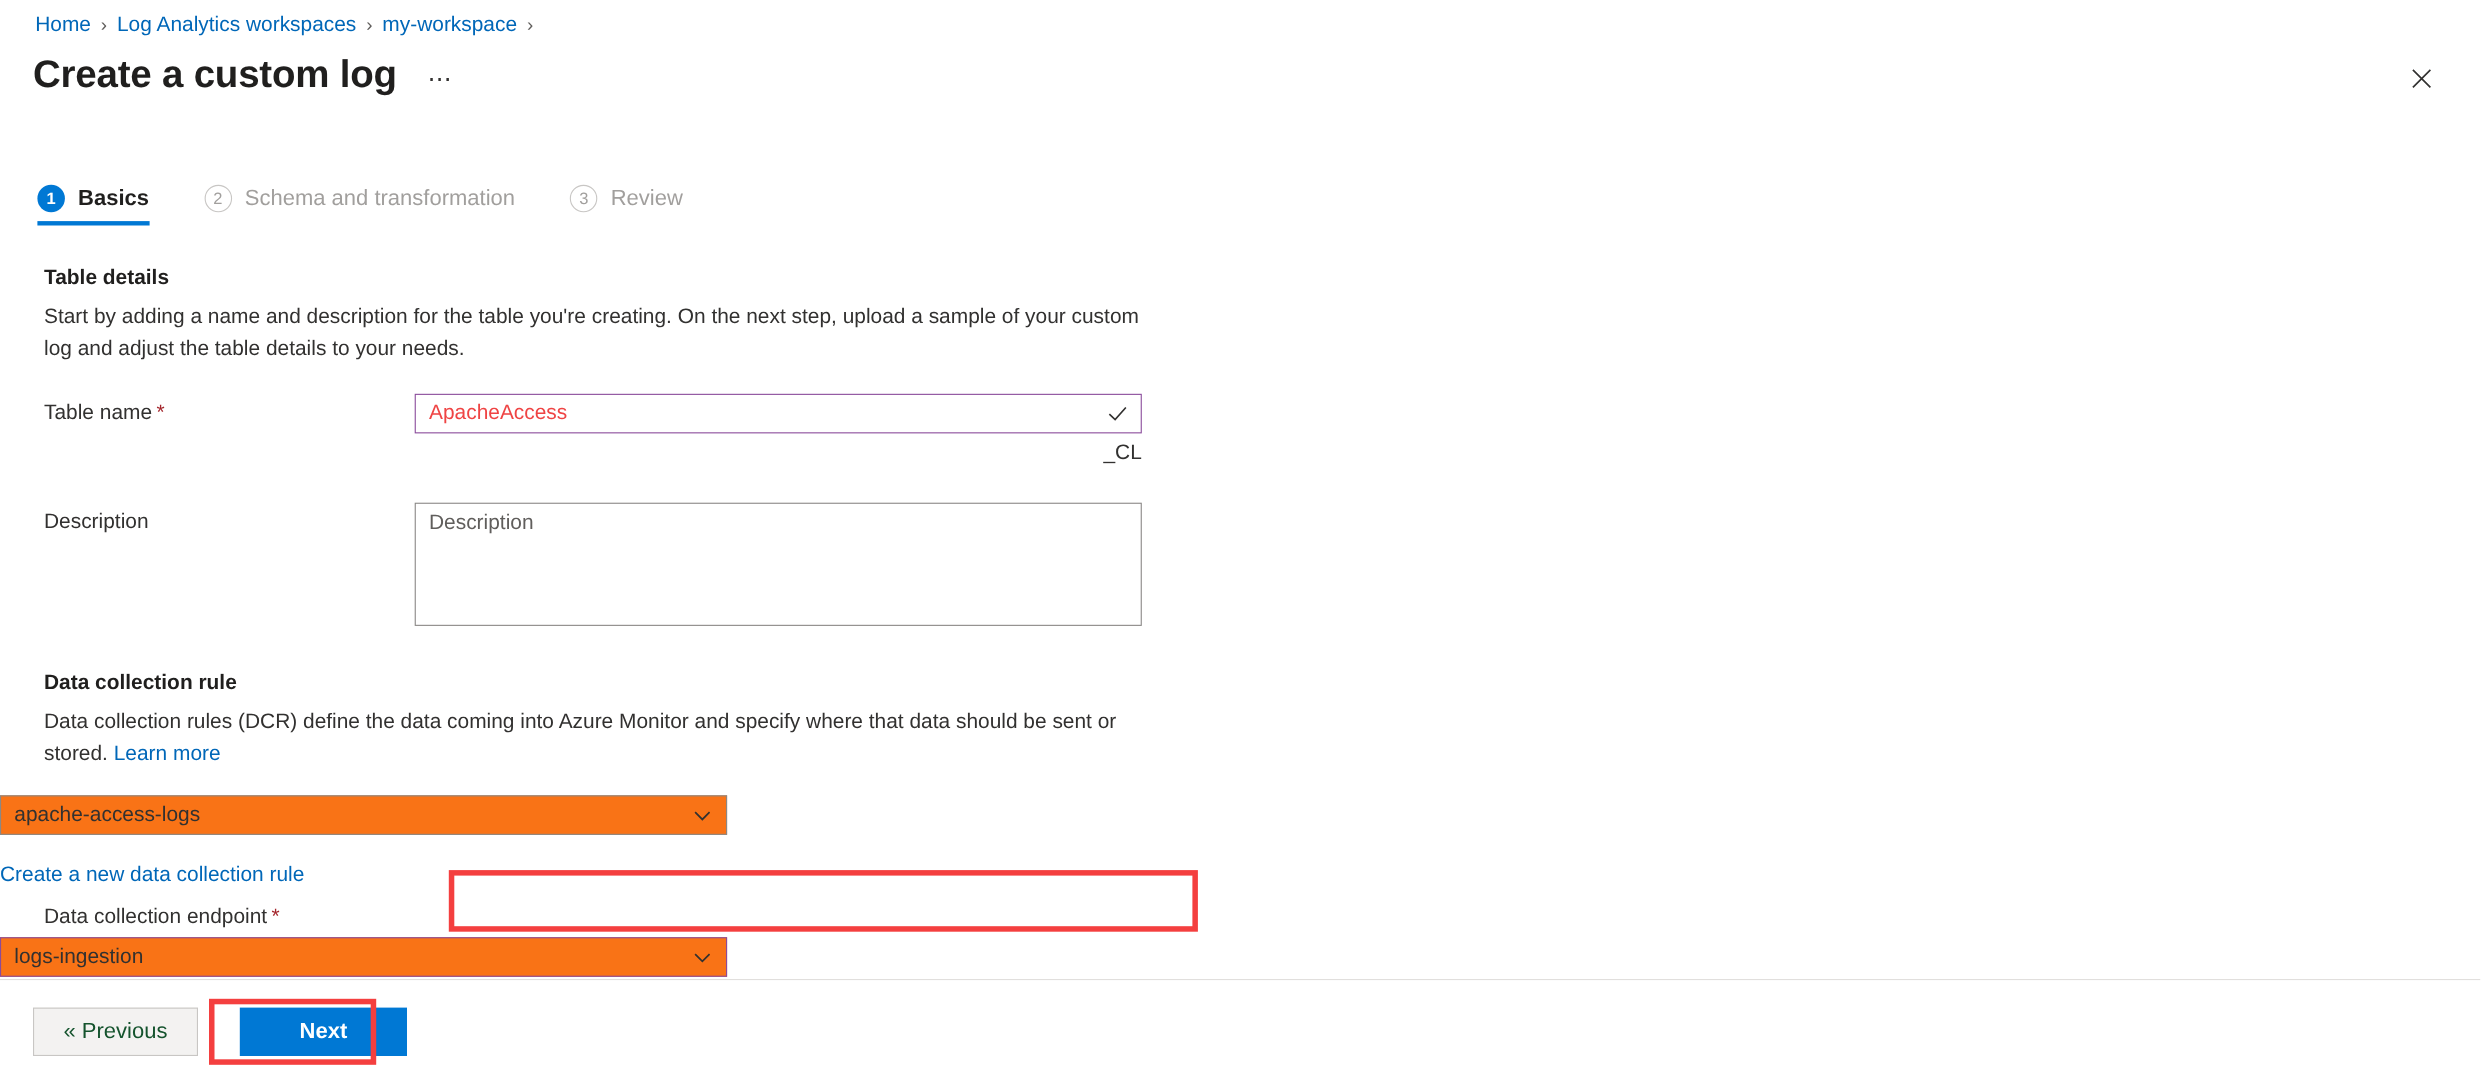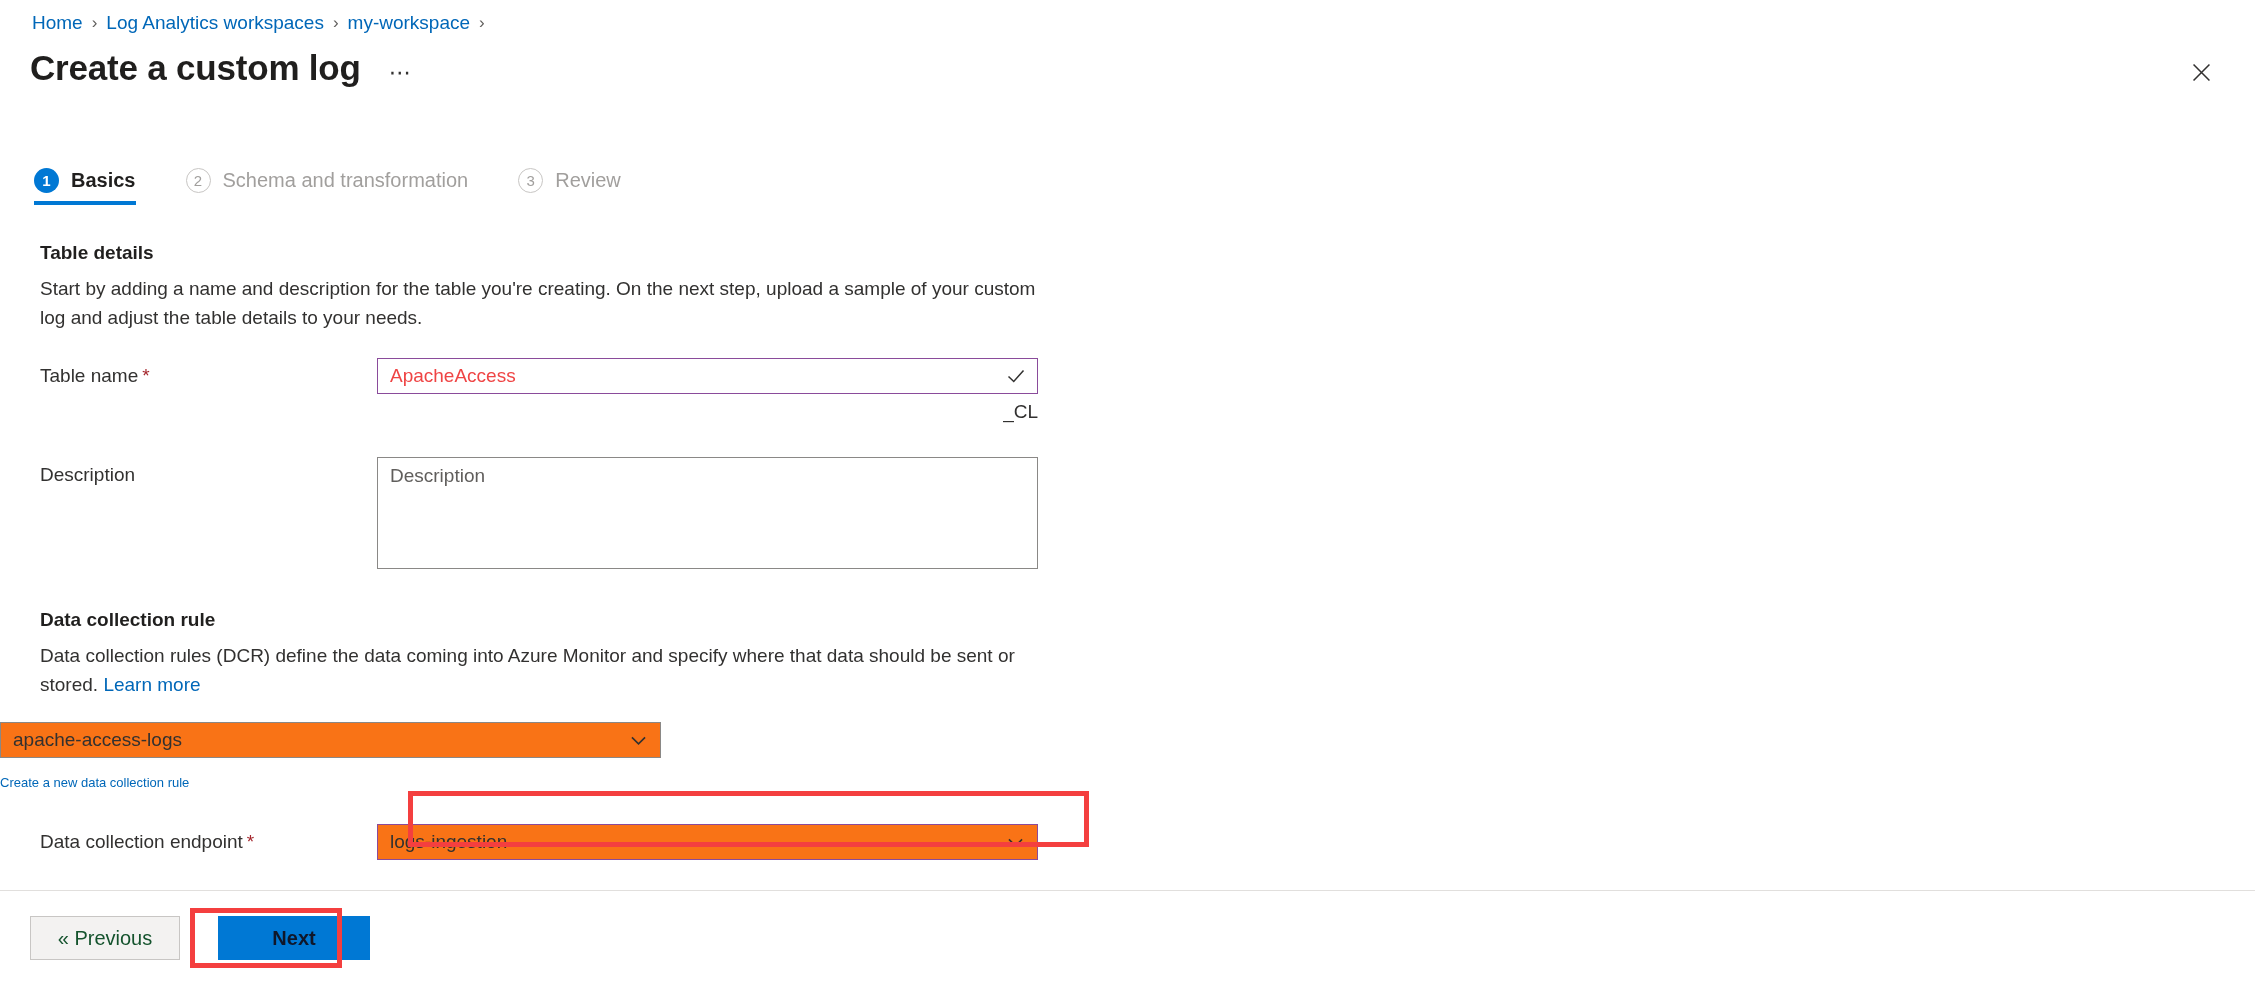"Create a new data collection" .sublink { font-size: 13px -> 19px; margin-top: 13px -> 25px }
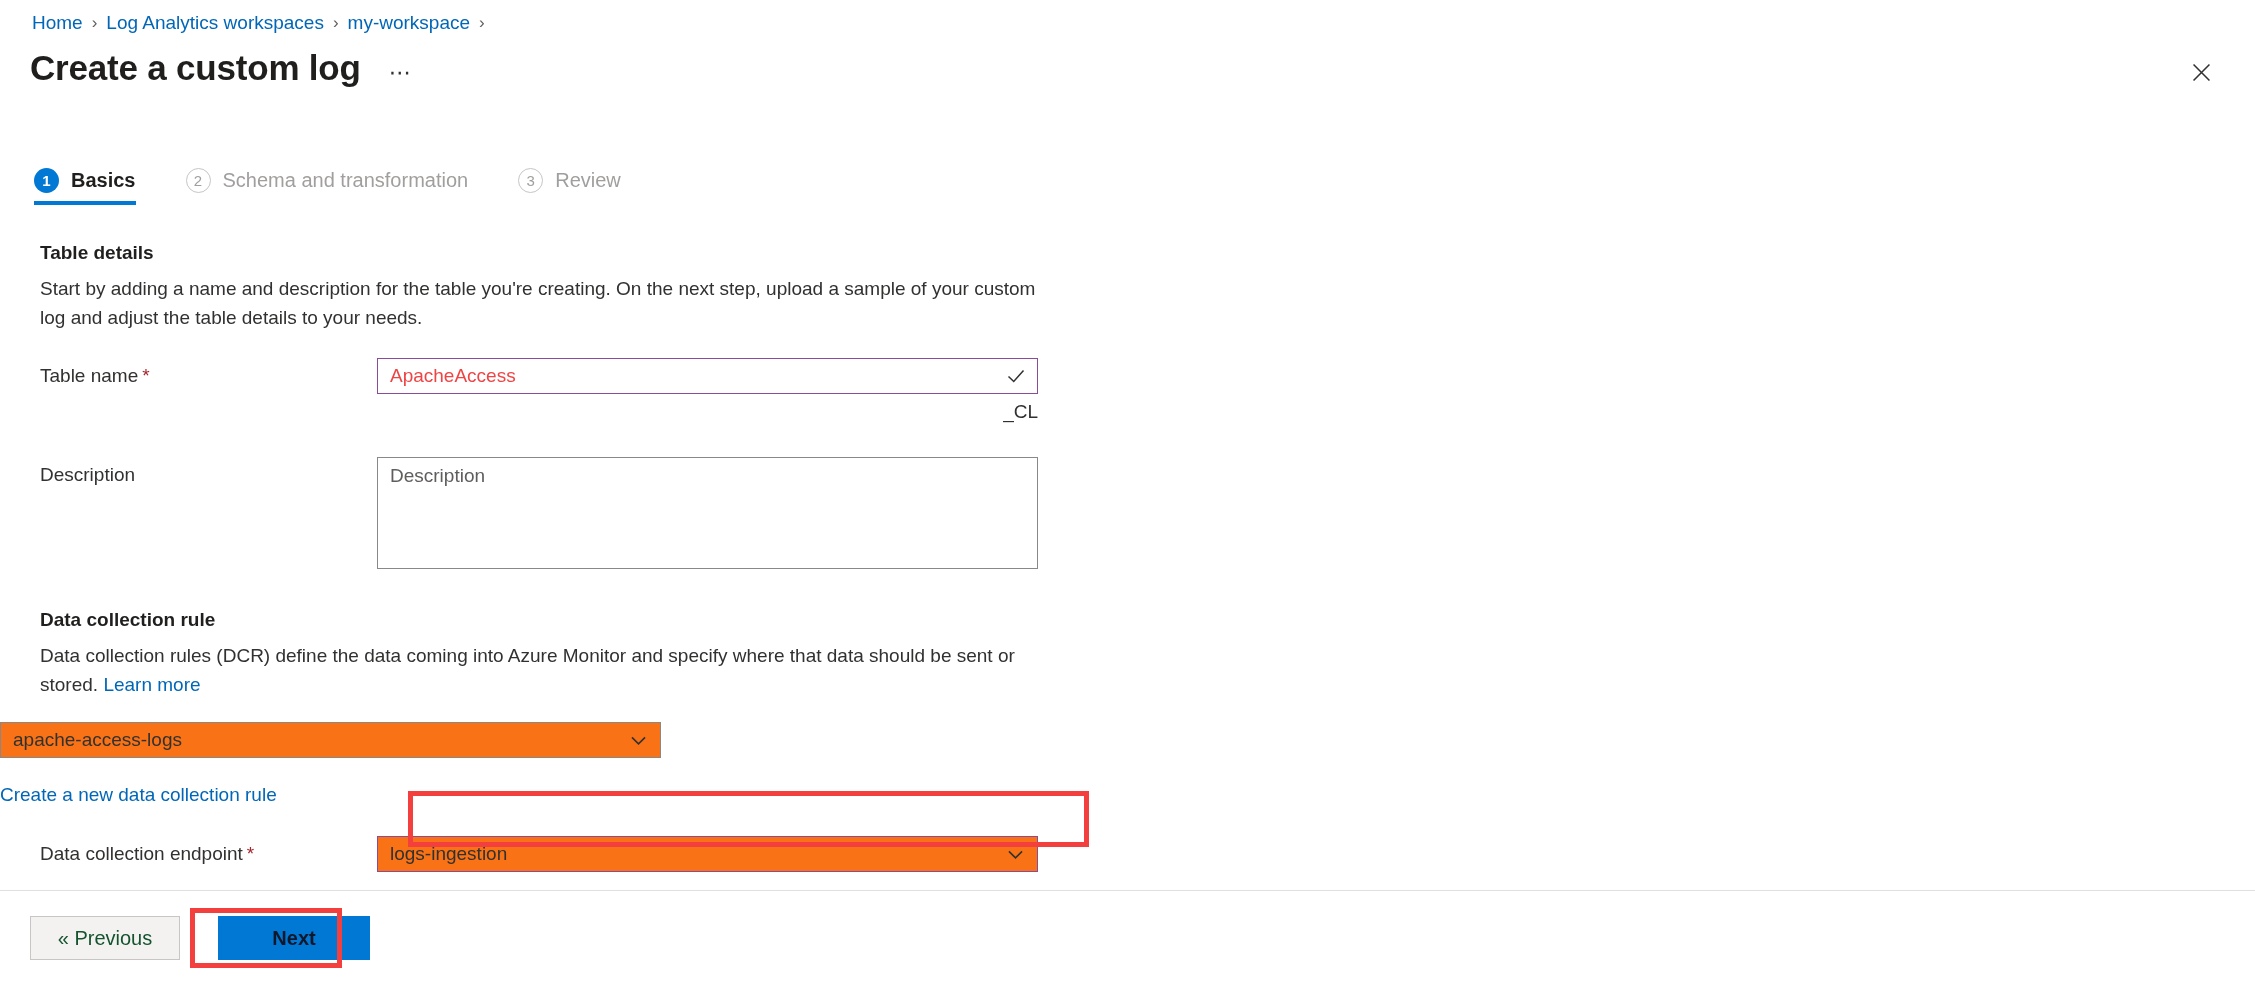"Data collection endpoint *" div.field-row { flex-direction: none -> column; margin-top: 29px -> 8px }
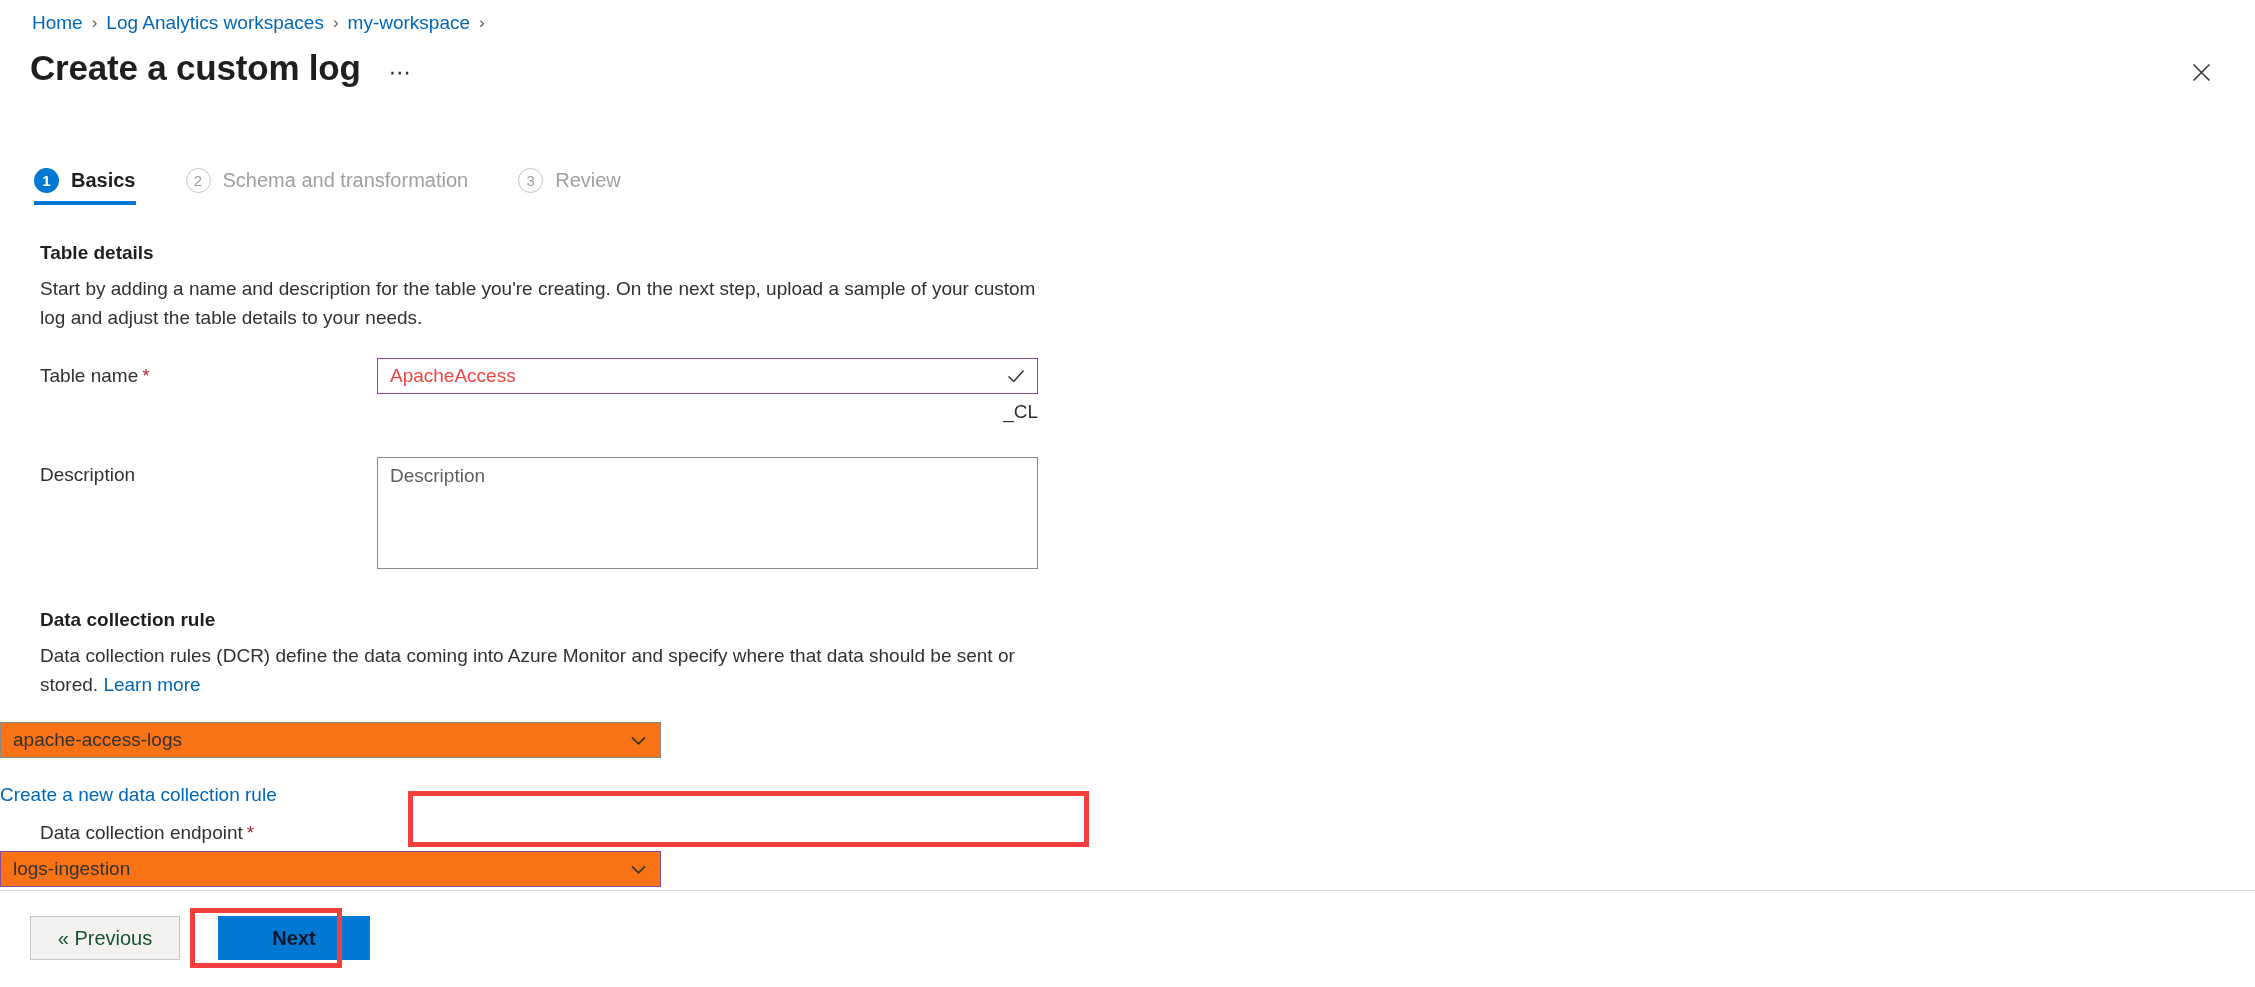"Next" .btn-next { color: #0f172a -> #ffffff }
